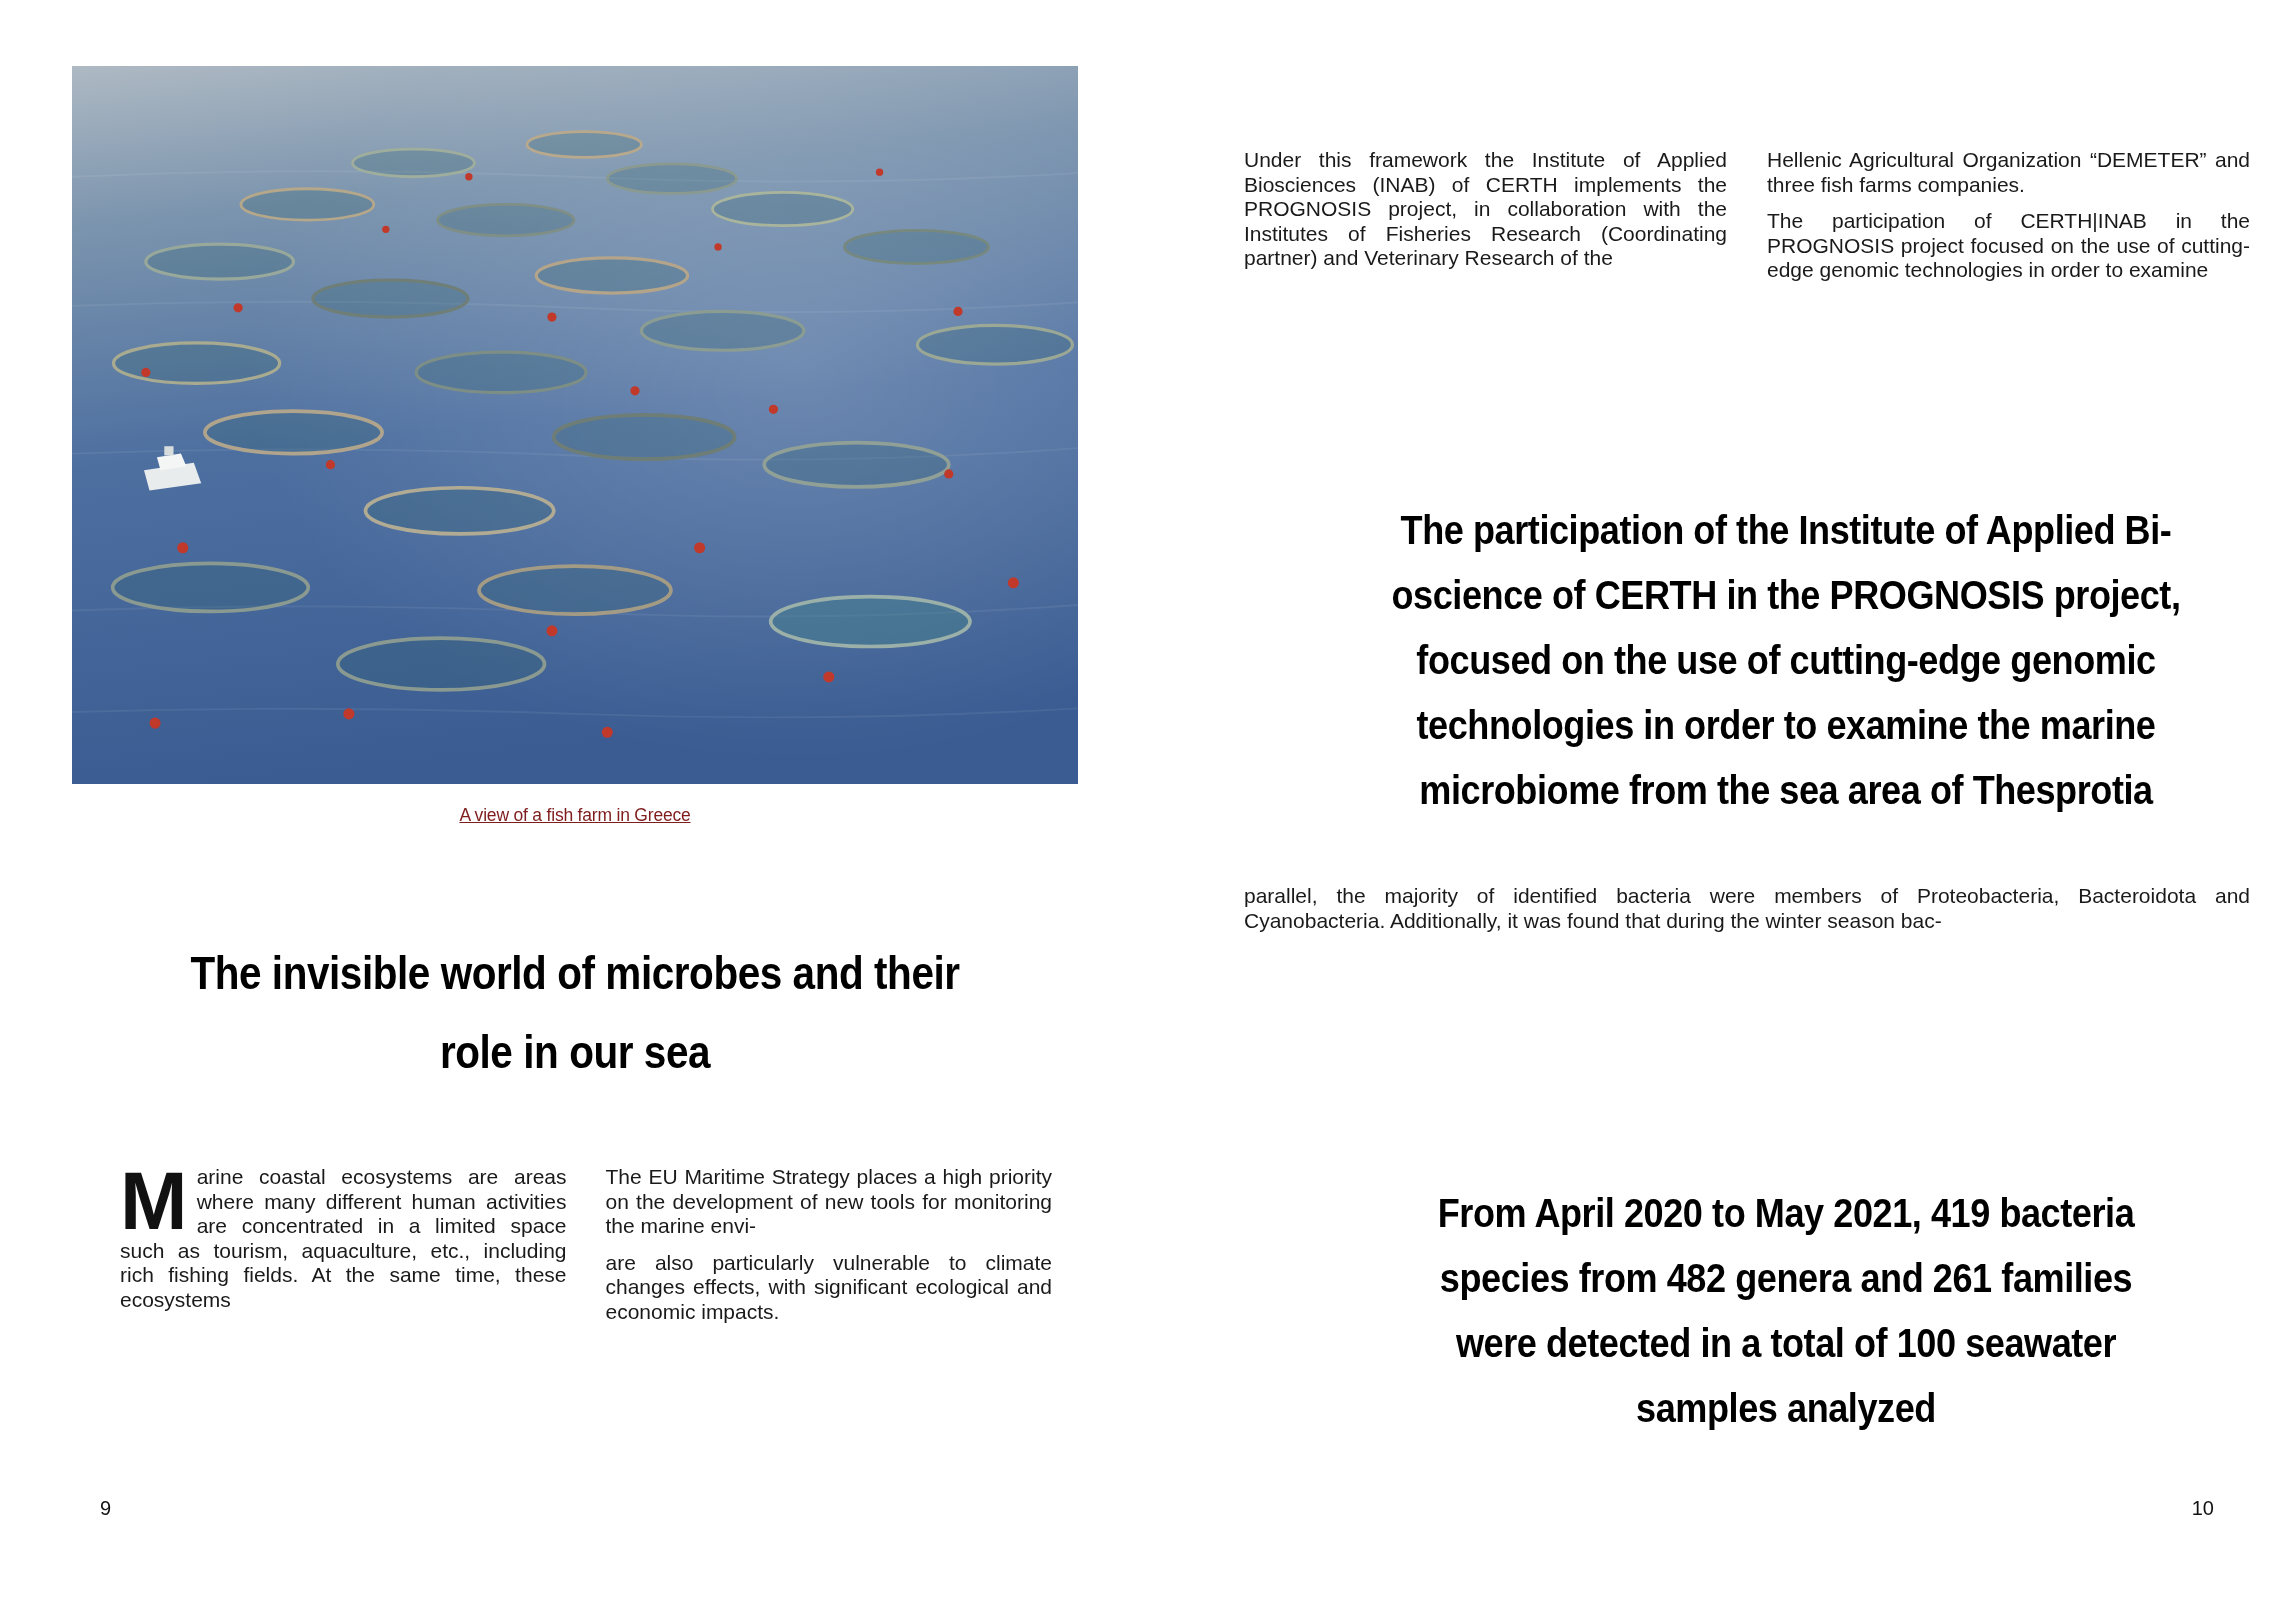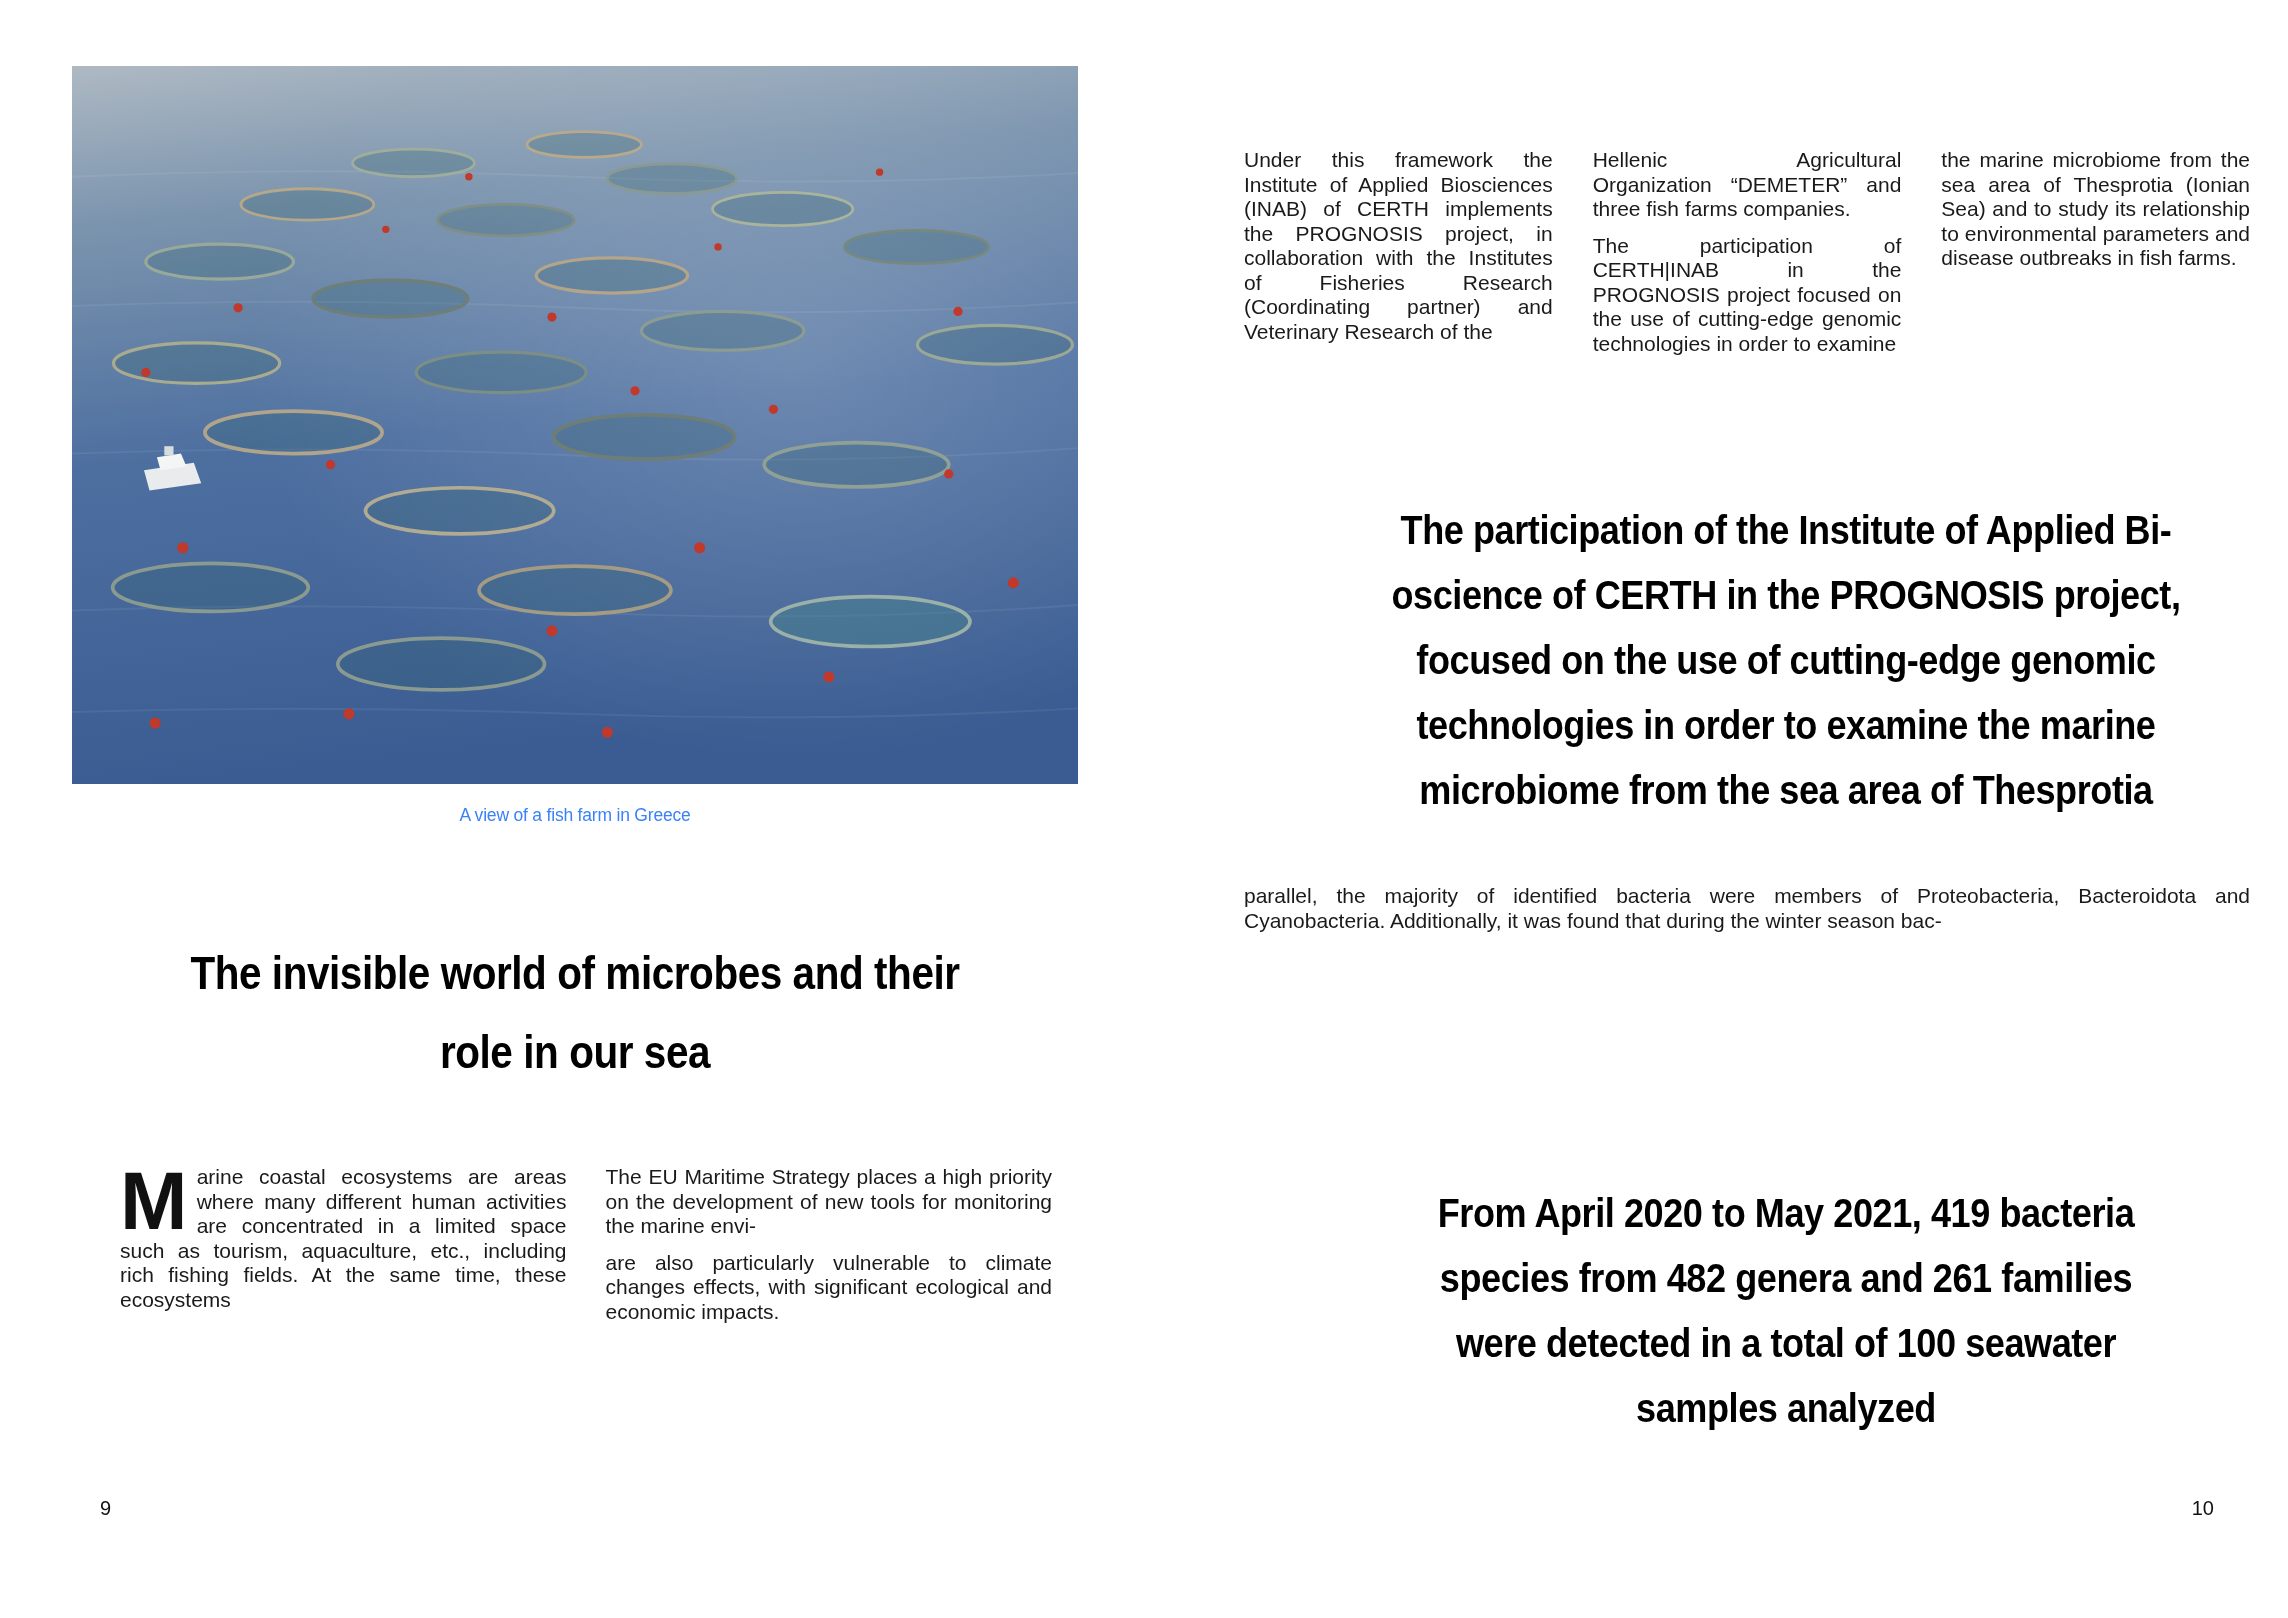"the marine microbiome from the" div.col { html: <div> <p>the marine microbiome from the sea area of Thesprotia (Ionian Sea) and to study its relationship to environmental parameters and disease outbreaks in fish farms.</p> </div> -> none }
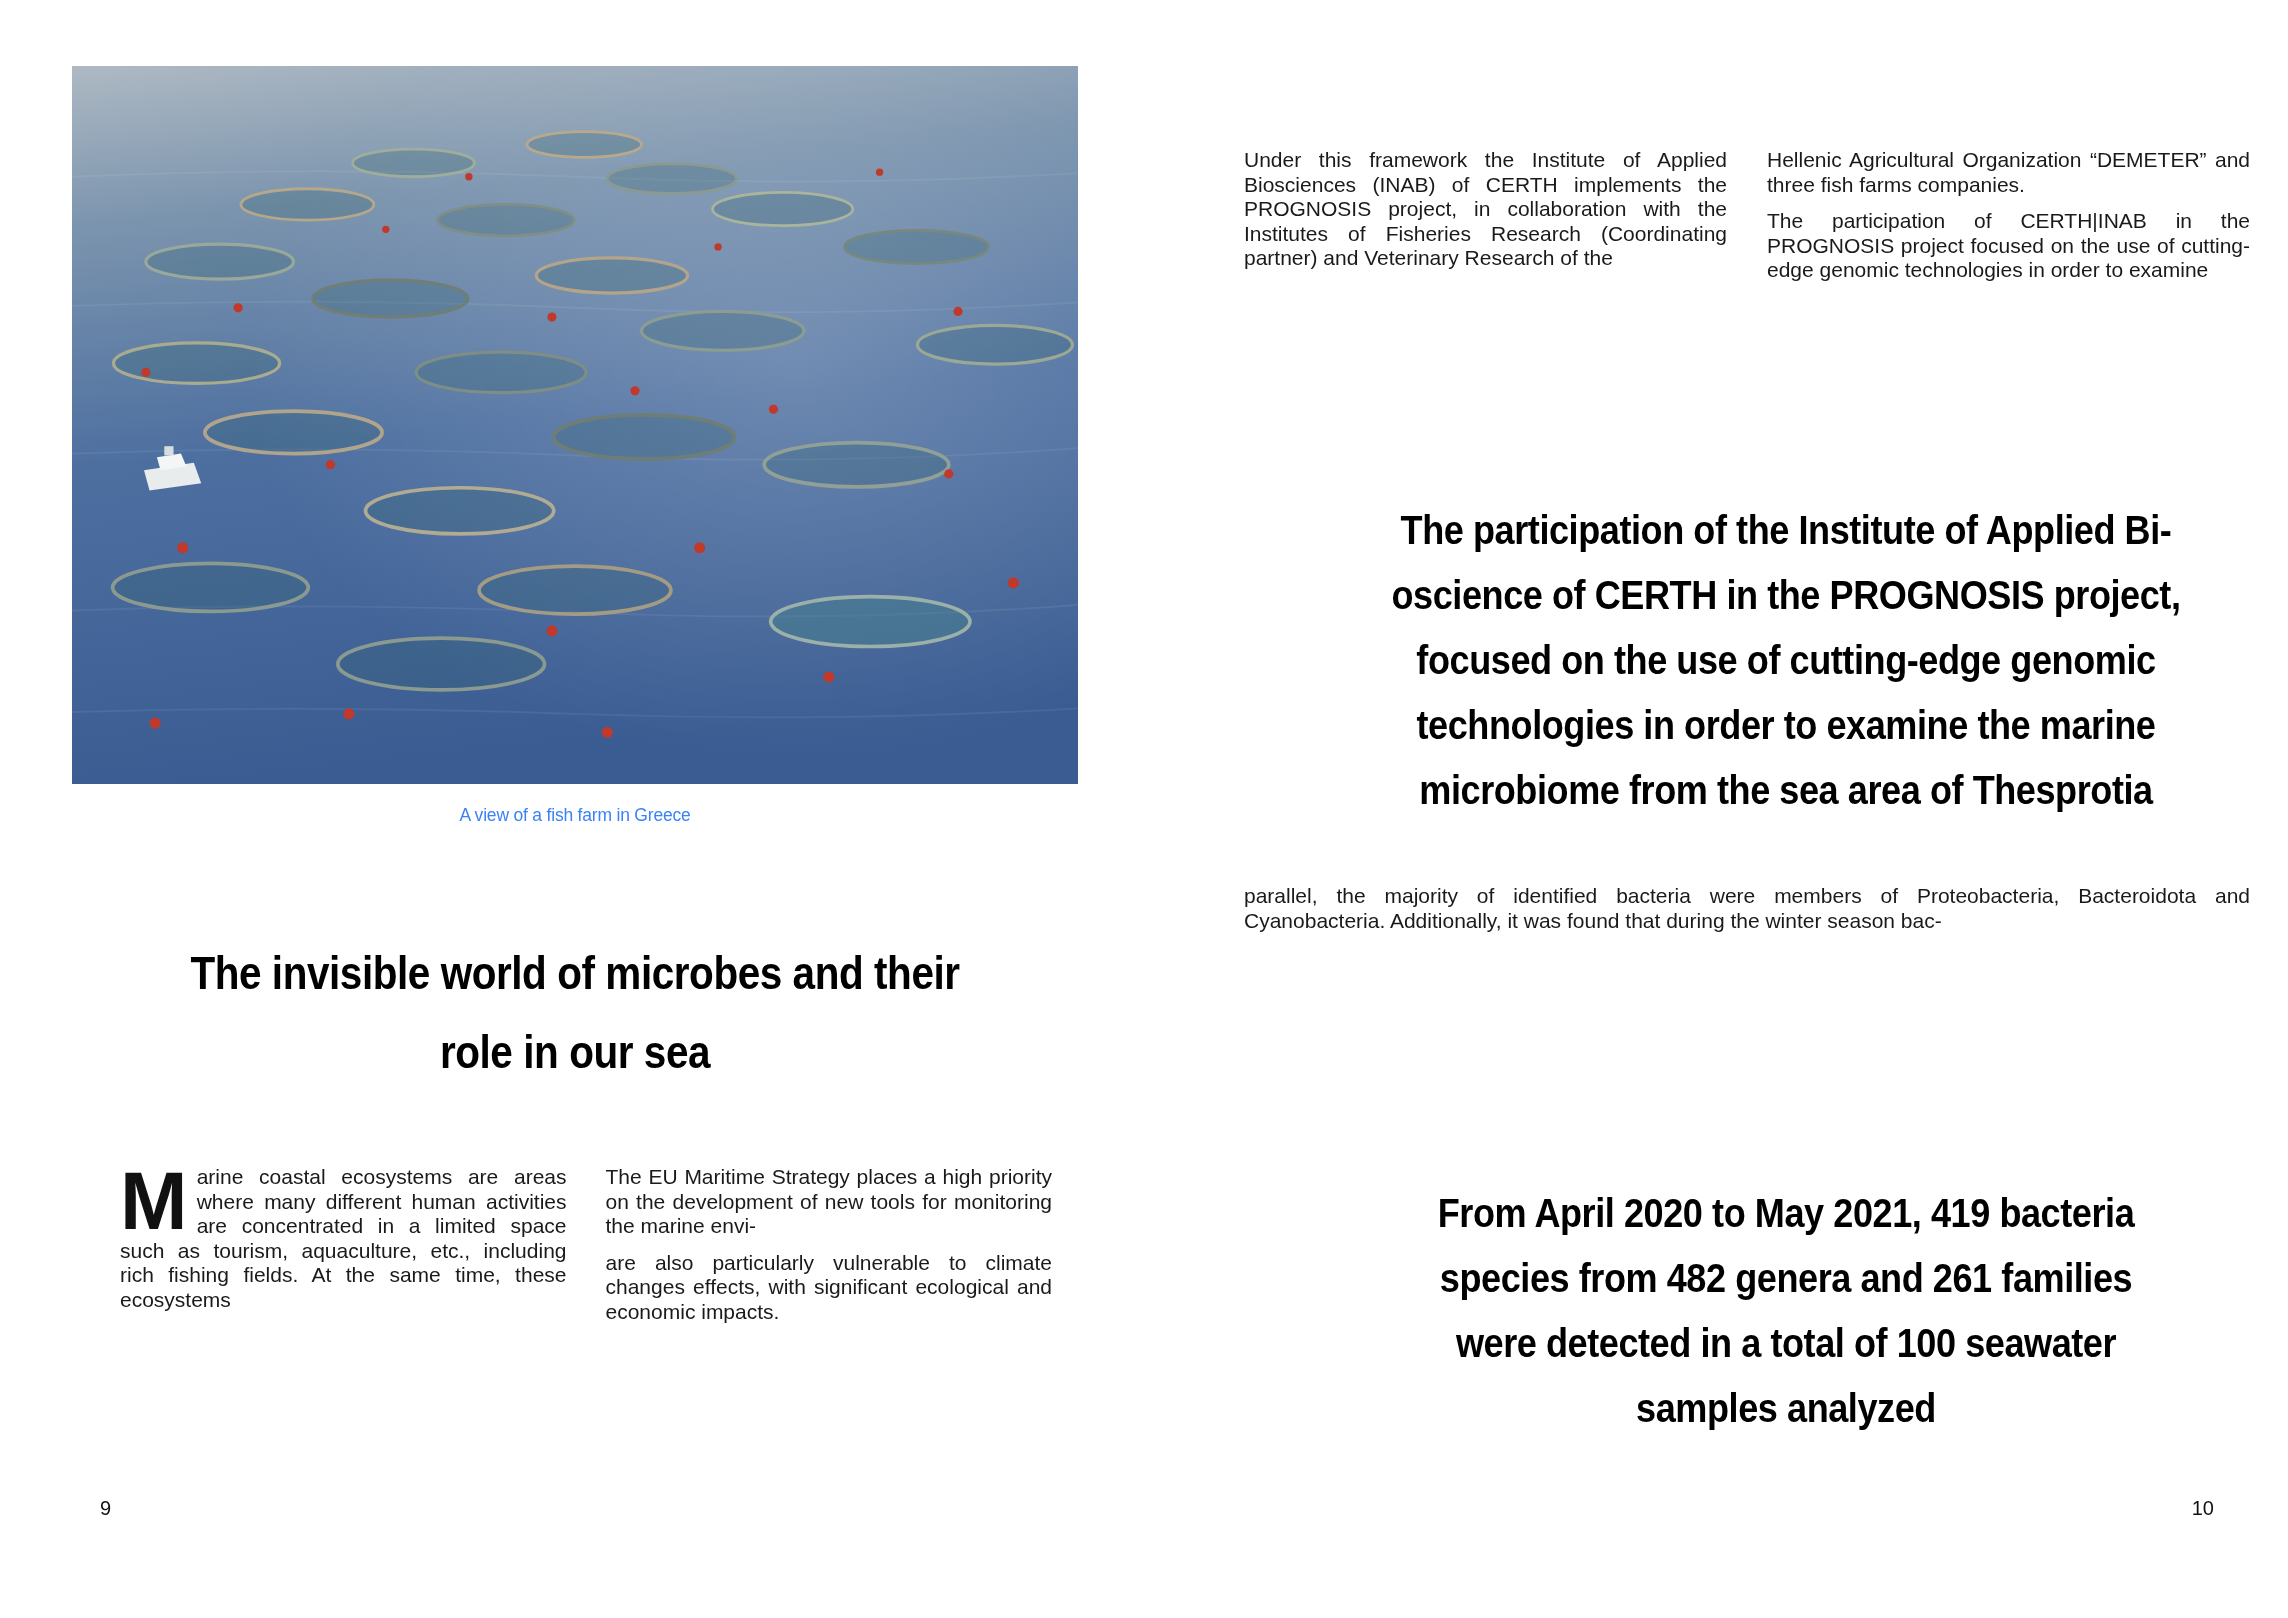"A view of a fish" .caption { color: #3b82f6 -> #7f1d1d; text-decoration: none -> underline }
